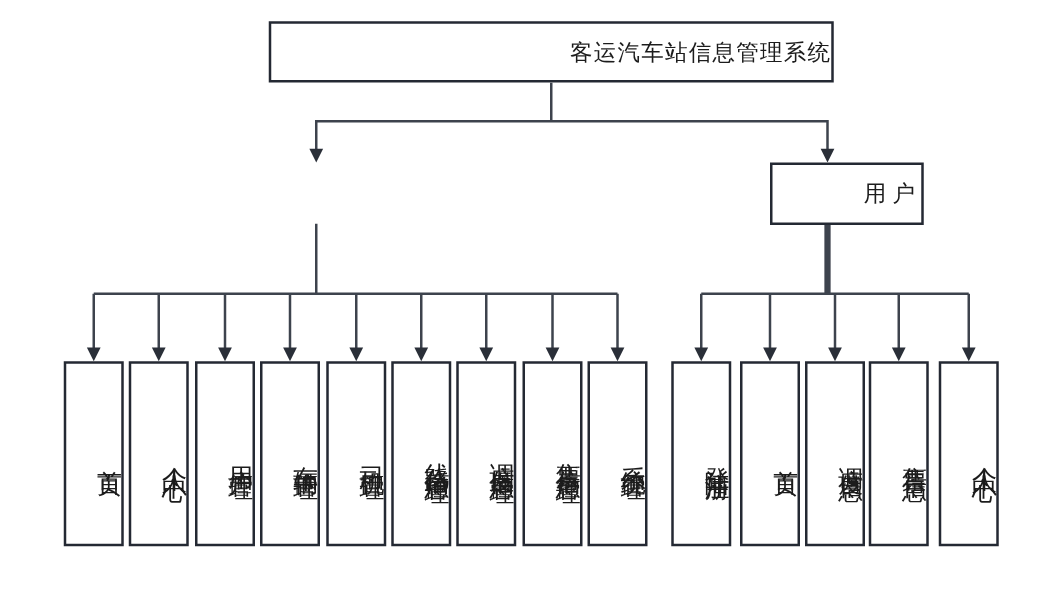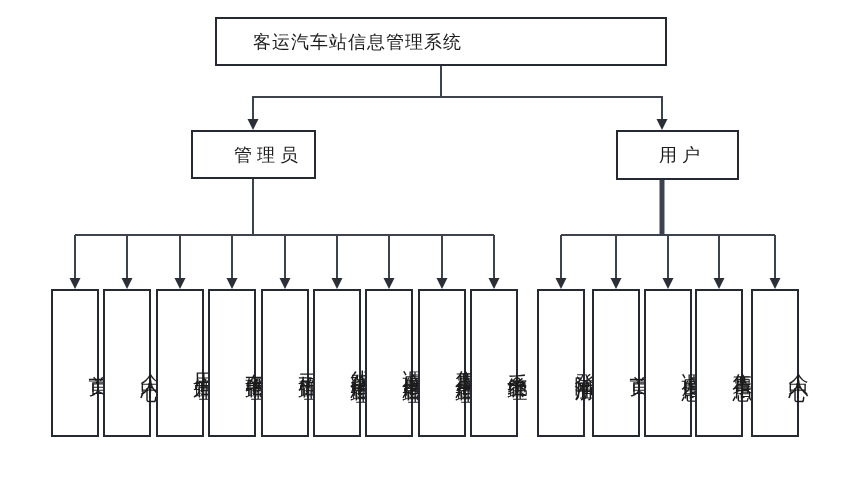"客运汽车站信息管理系统" .node { justify-content: flex-start -> flex-end }
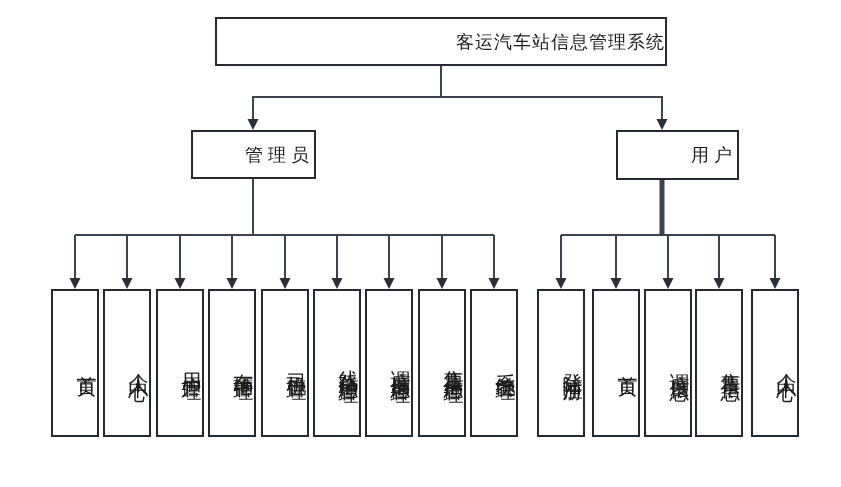"管理员" div.node { html: <div> <span>管理员</span> </div> -> none }
